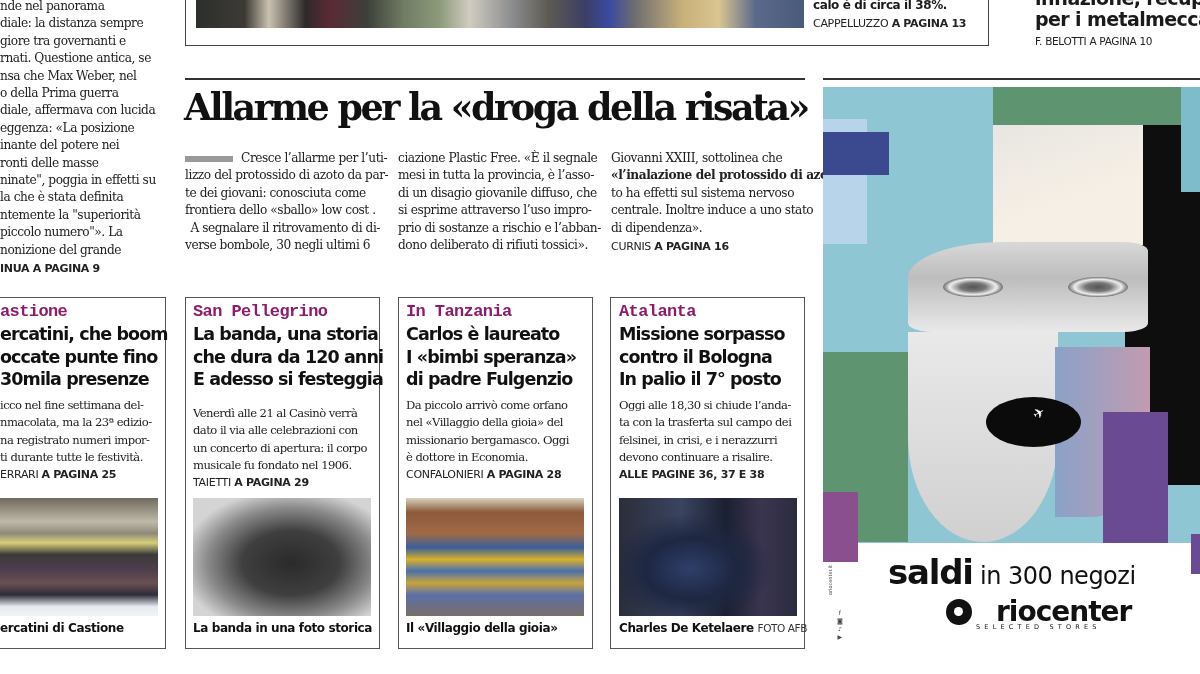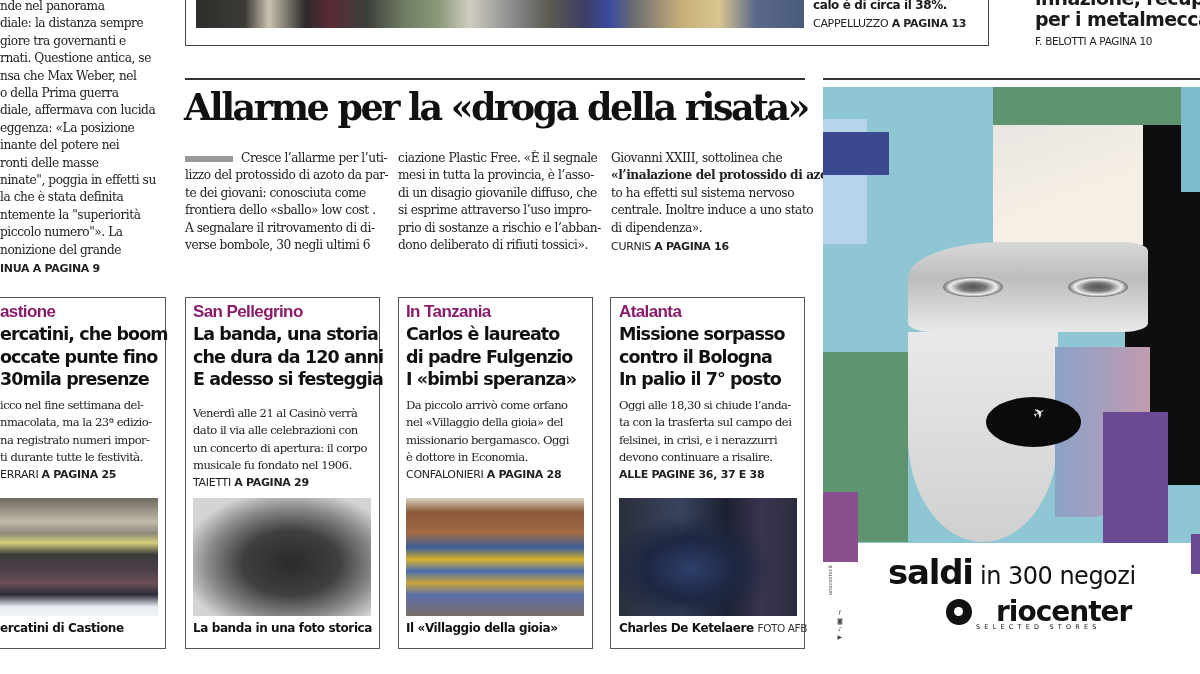"A segnalare il ritrovamento di" div { text-align: none -> right }
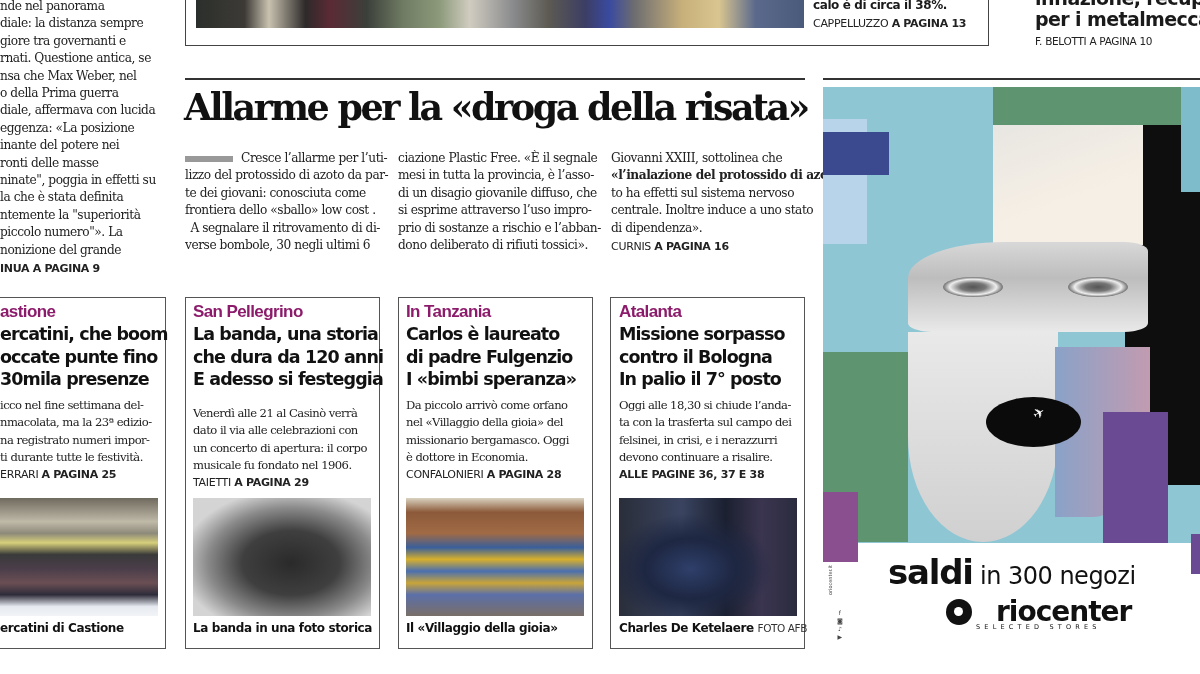"astione" .kicker { font-family: Liberation Sans, sans-serif -> Liberation Mono, monospace }
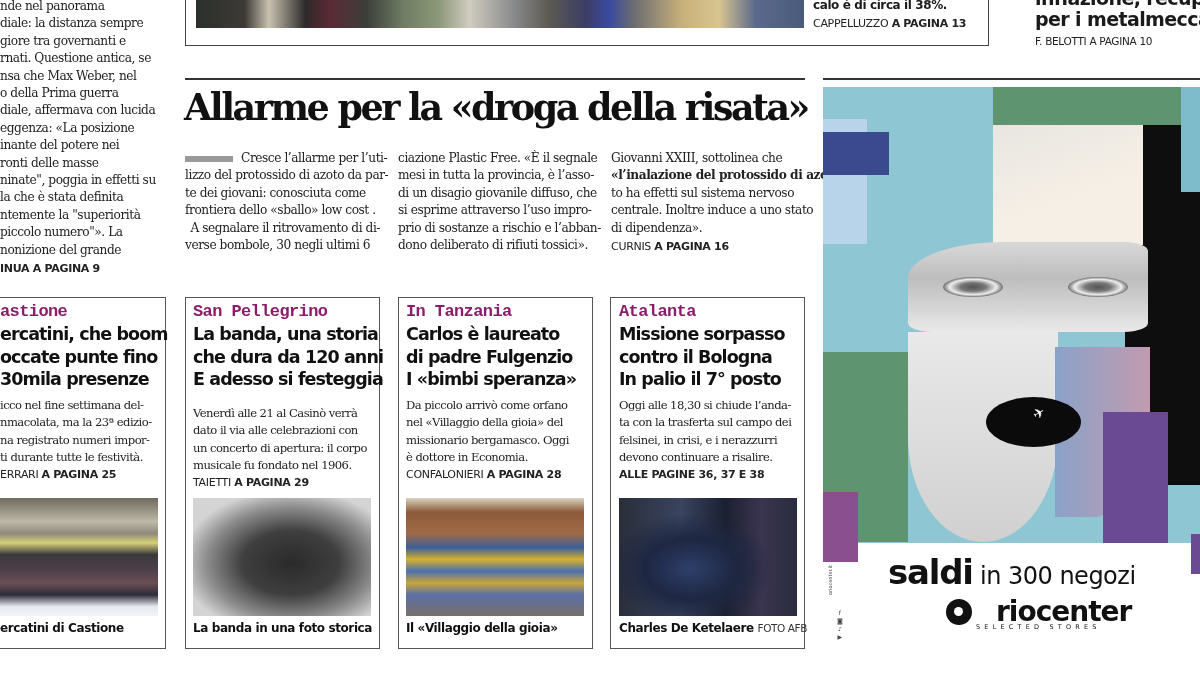"di padre Fulgenzio" div.headline { order: before "I «bimbi speranza»" -> after "I «bimbi speranza»" }
